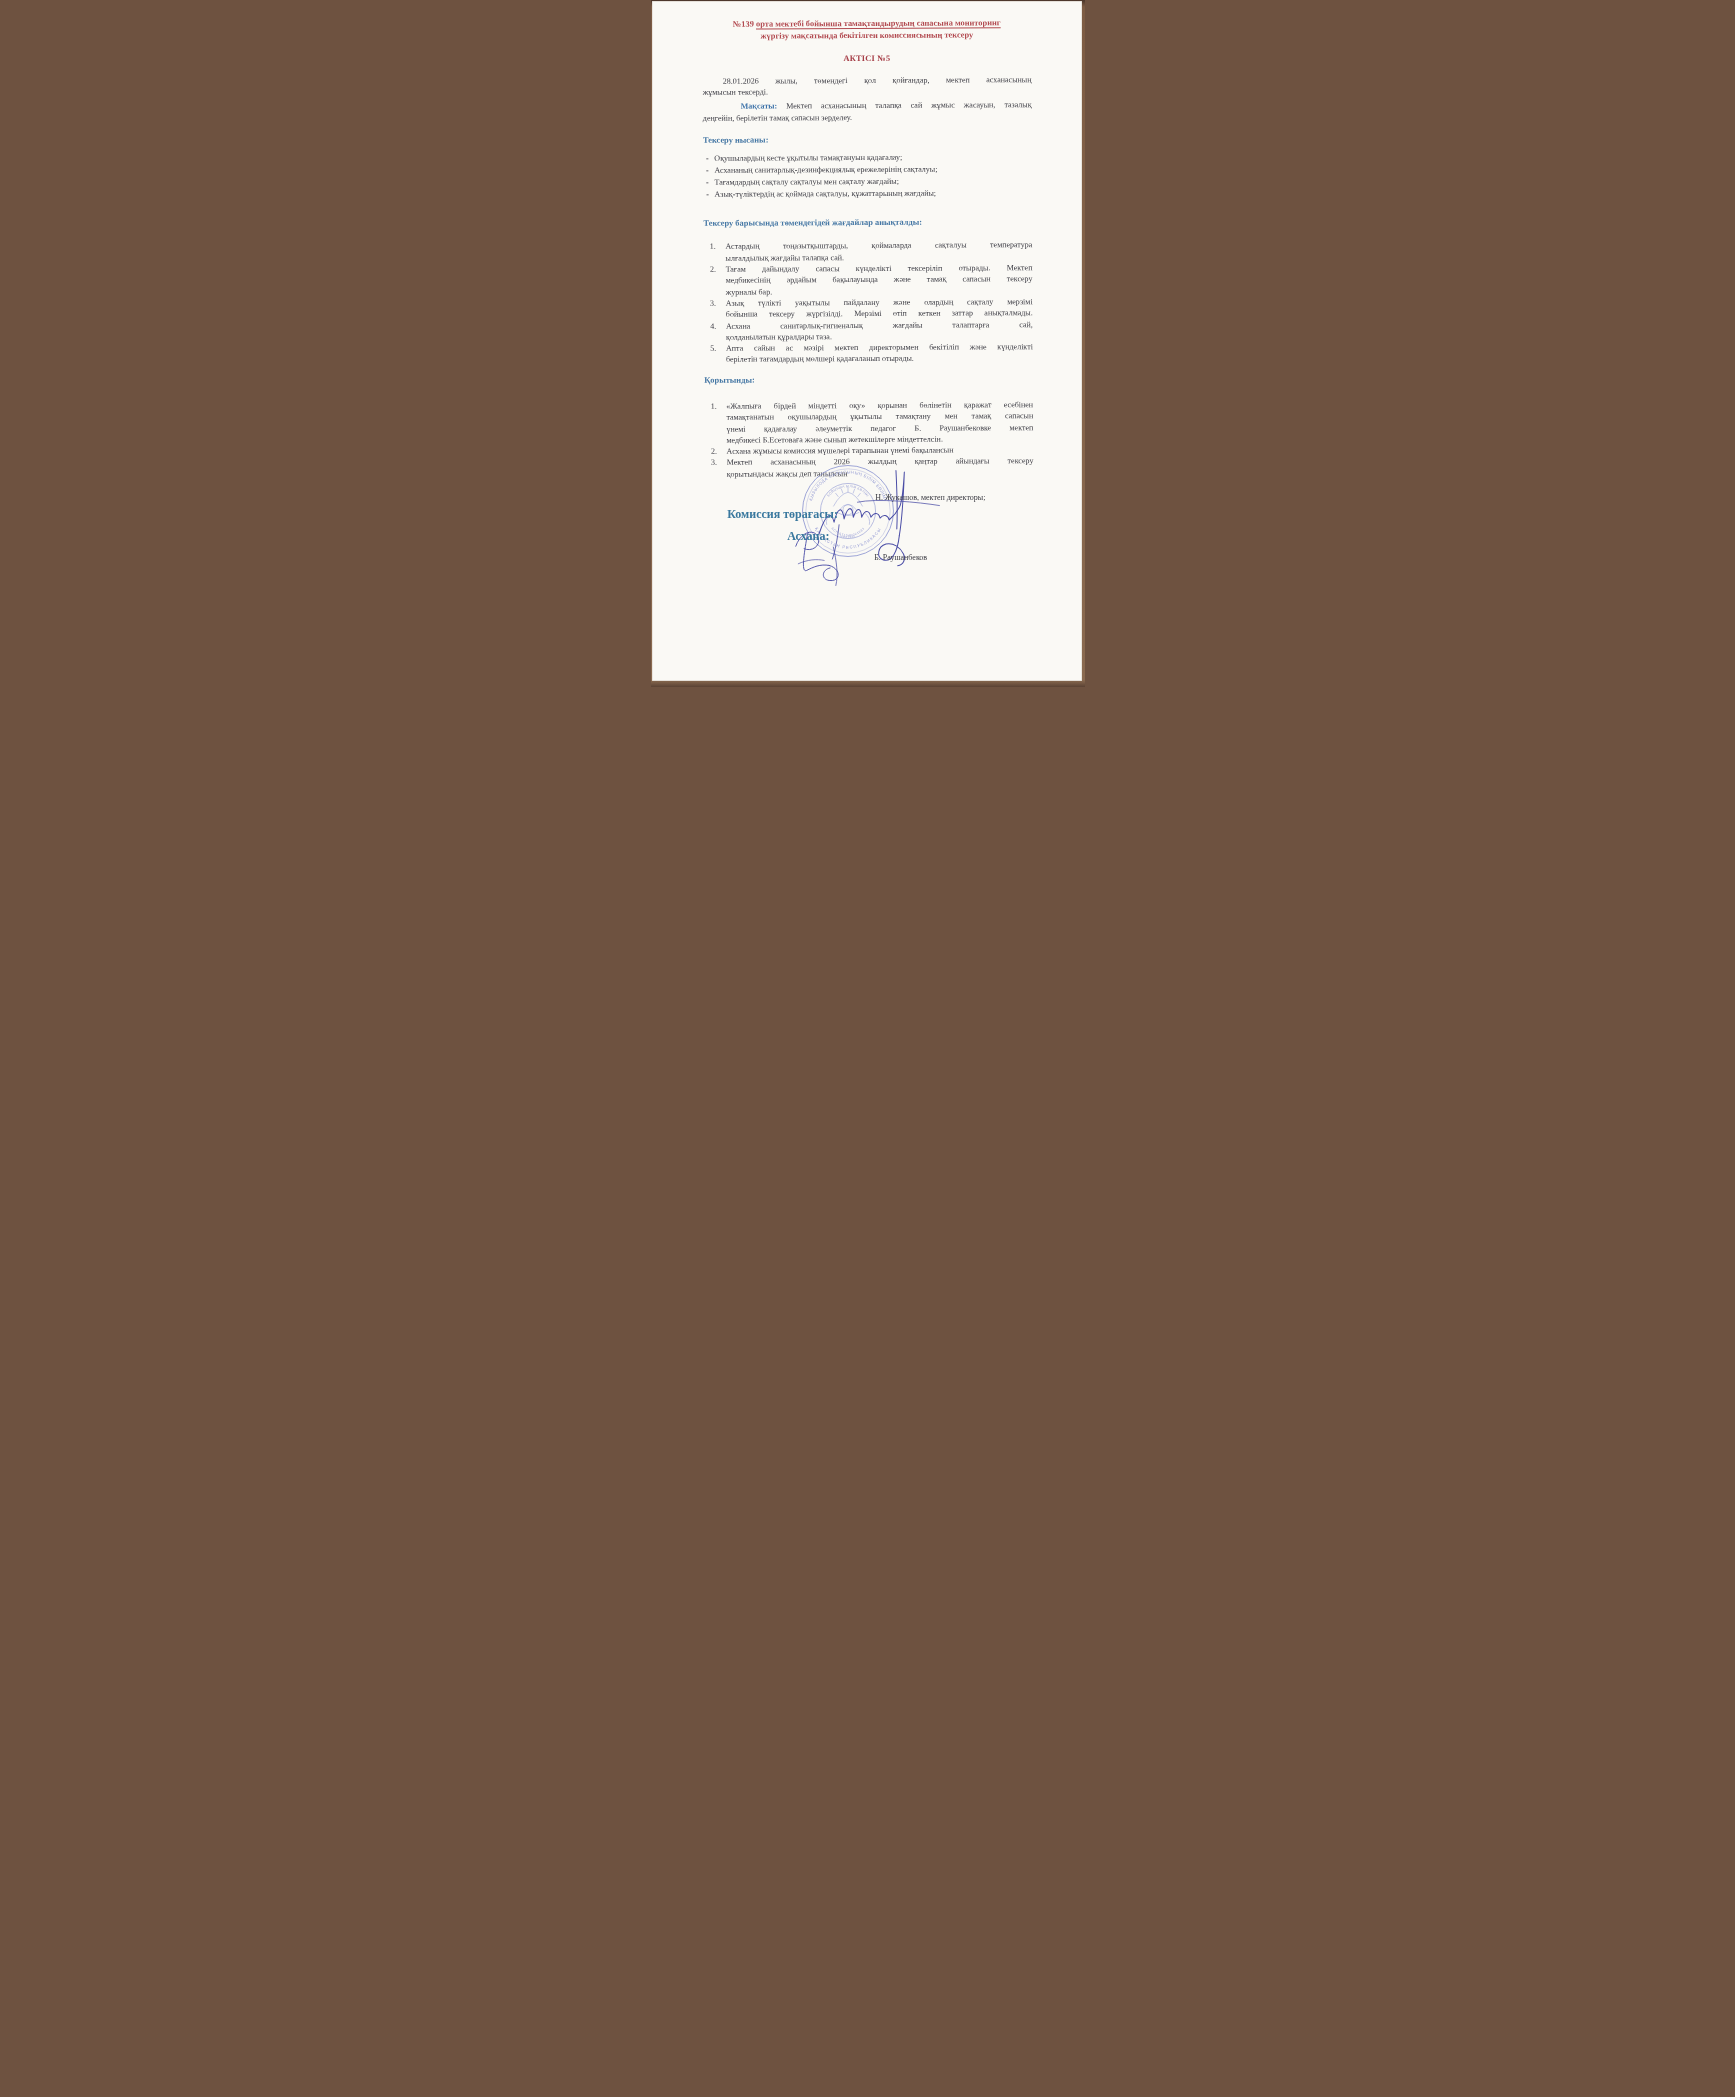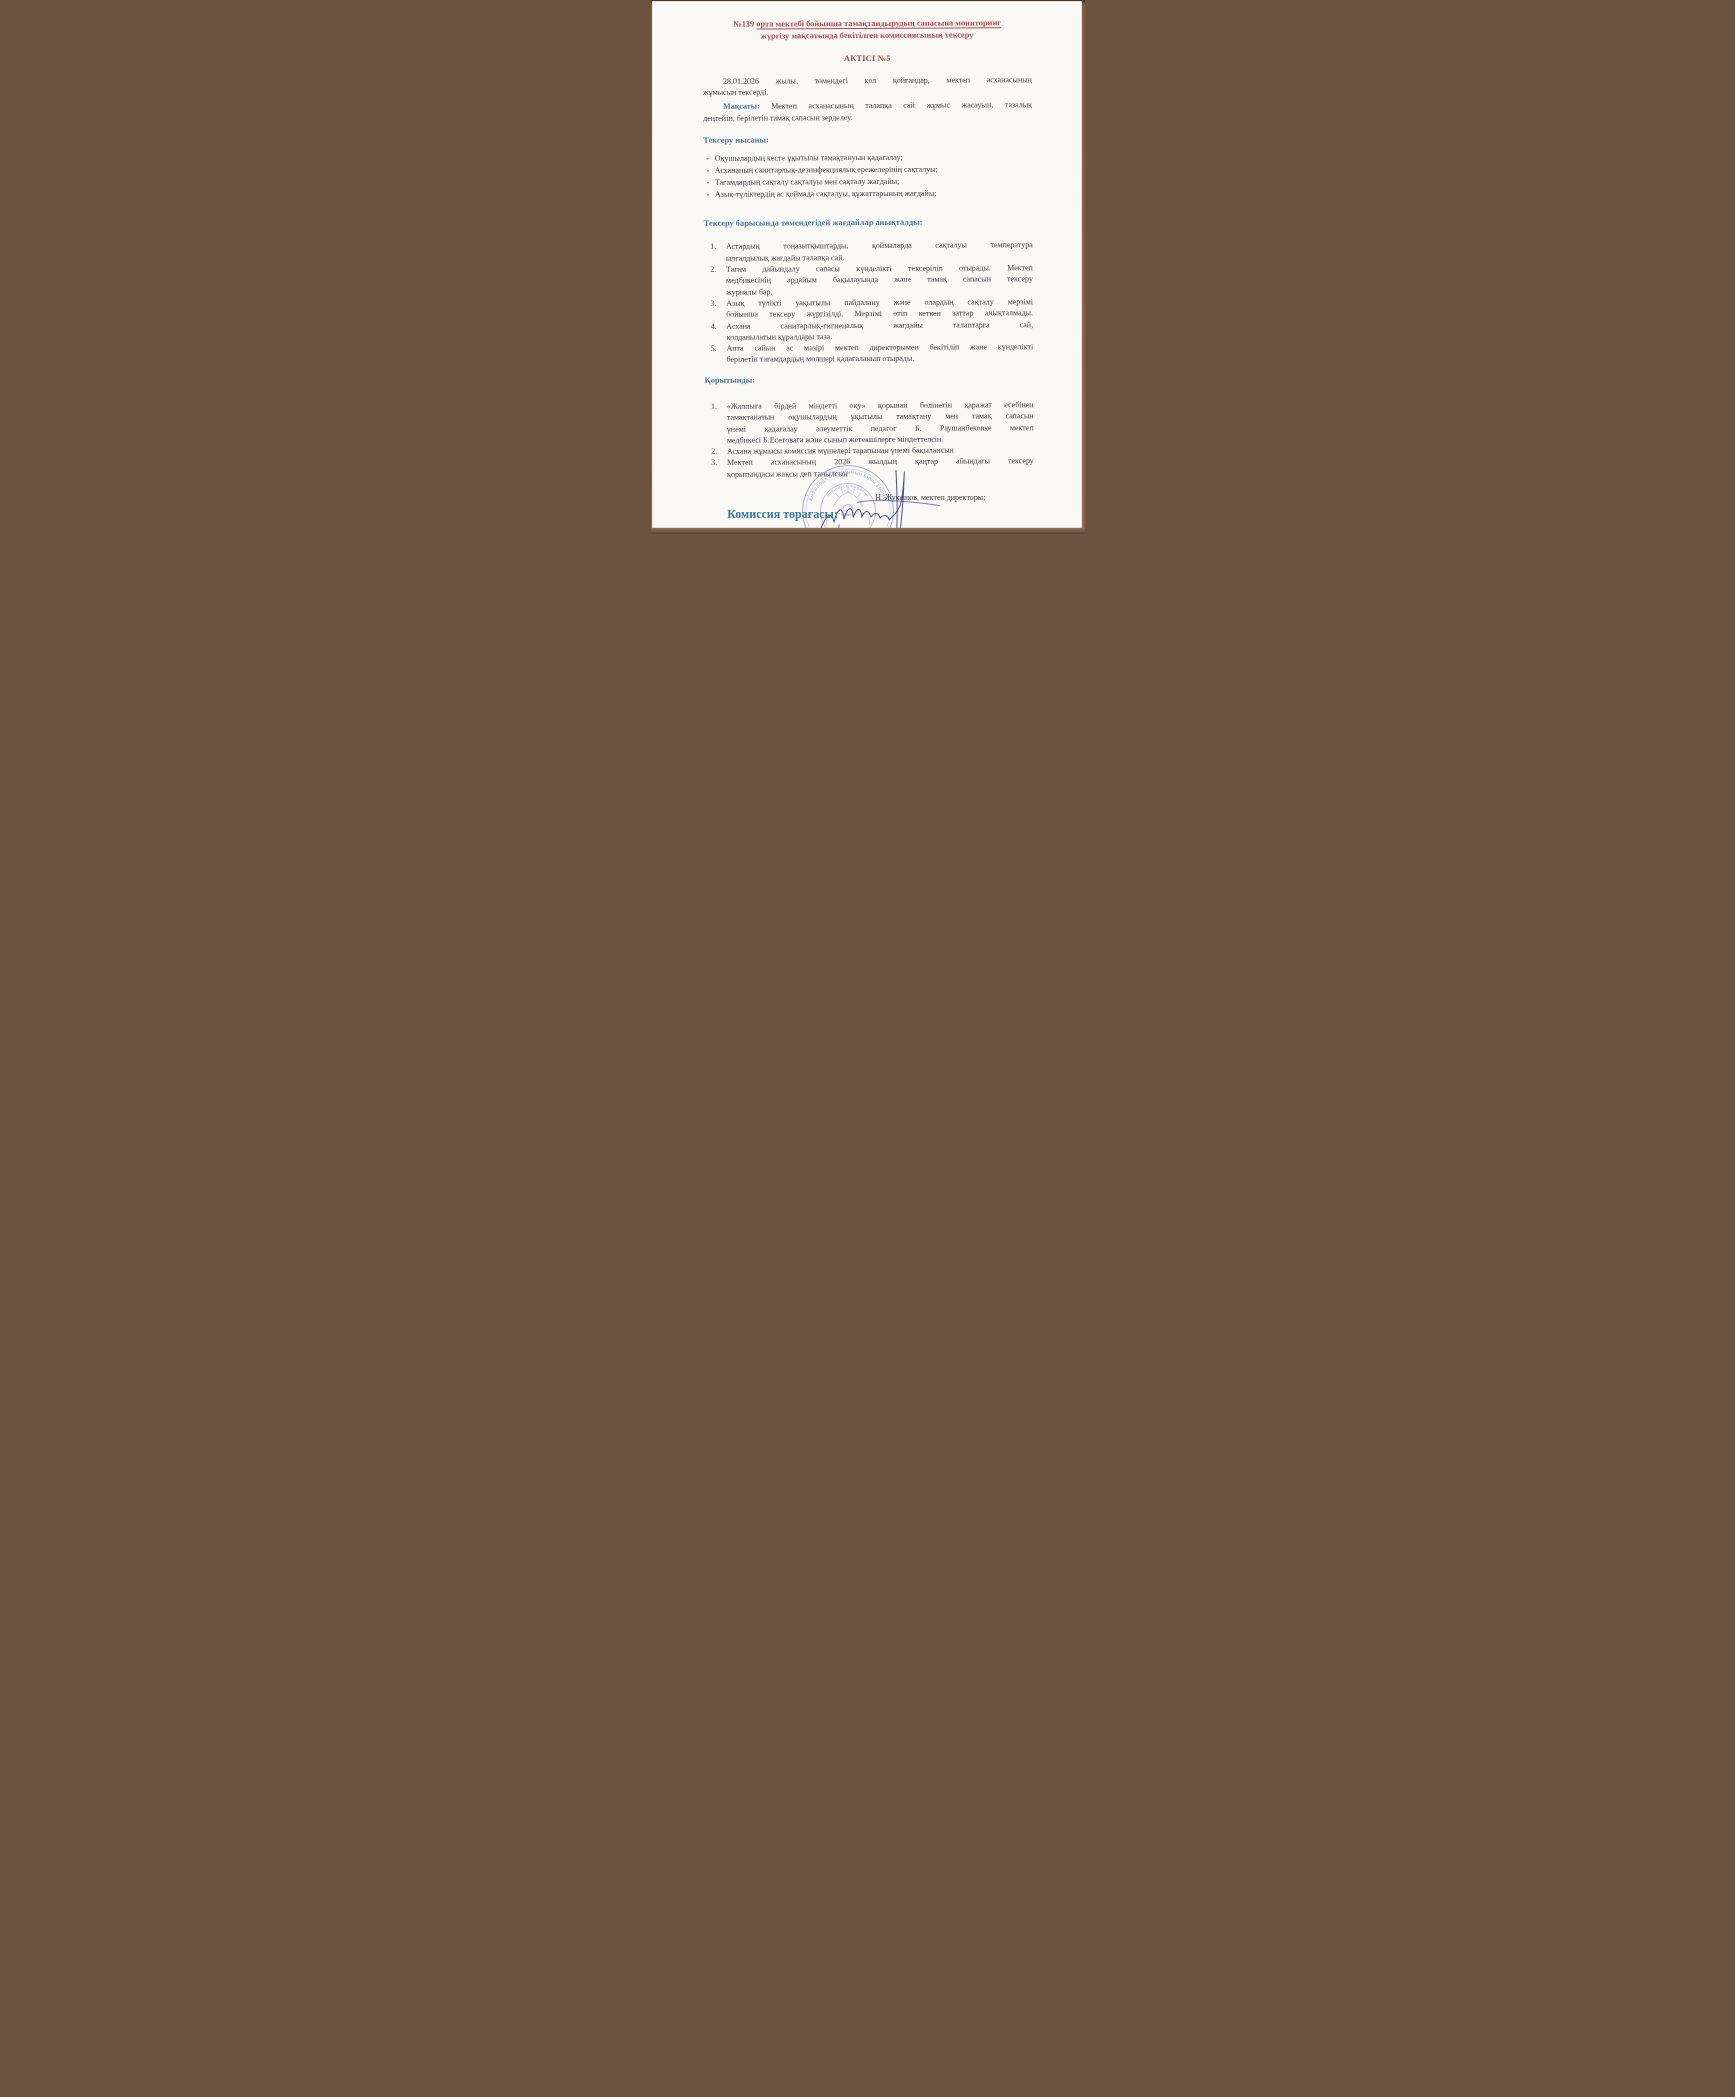"№139 орта мектебі бойынша" .scan { height: 534px -> 687px }
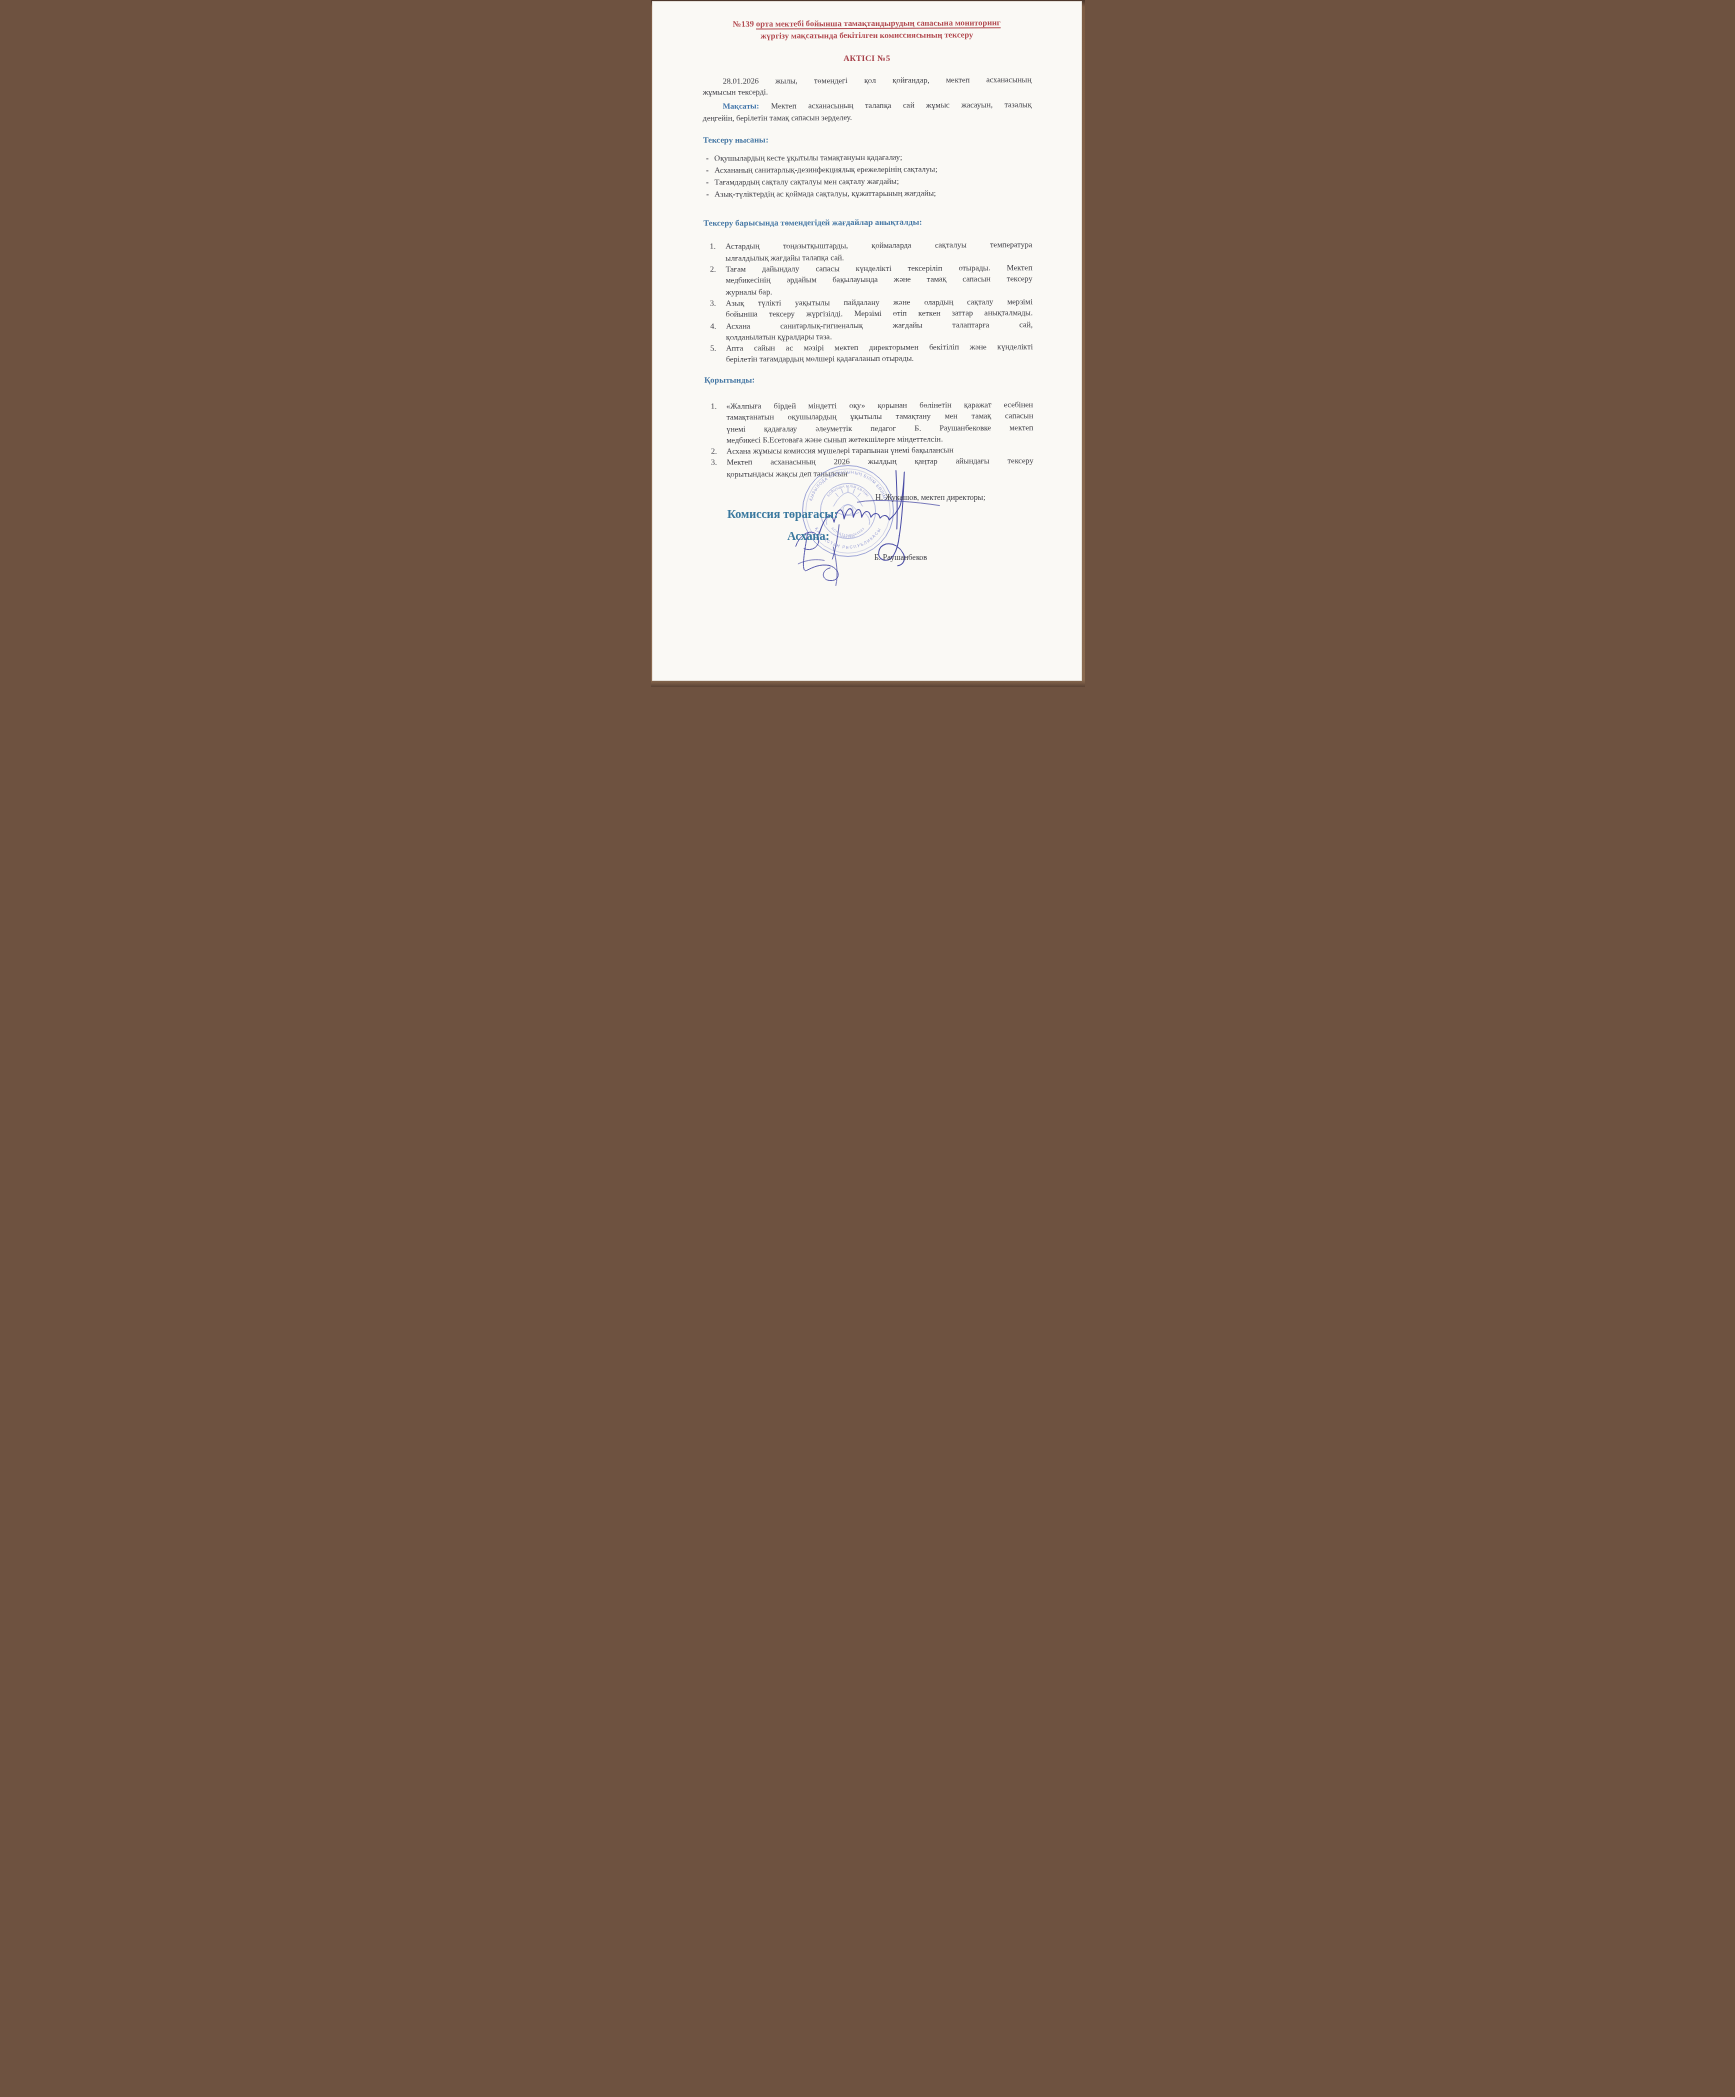"Мақсаты:" .blue-label { margin-left: none -> 18px }
